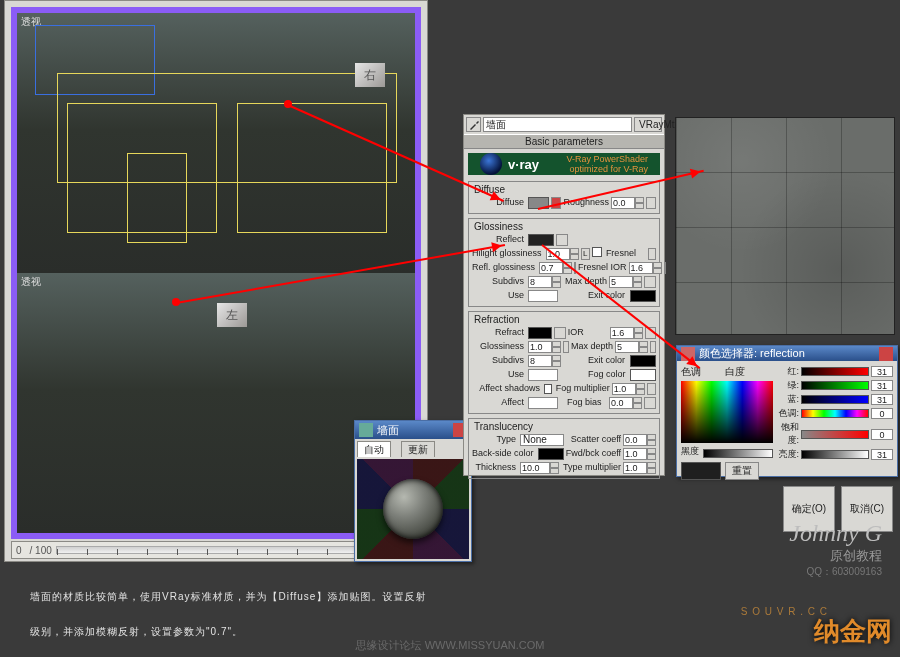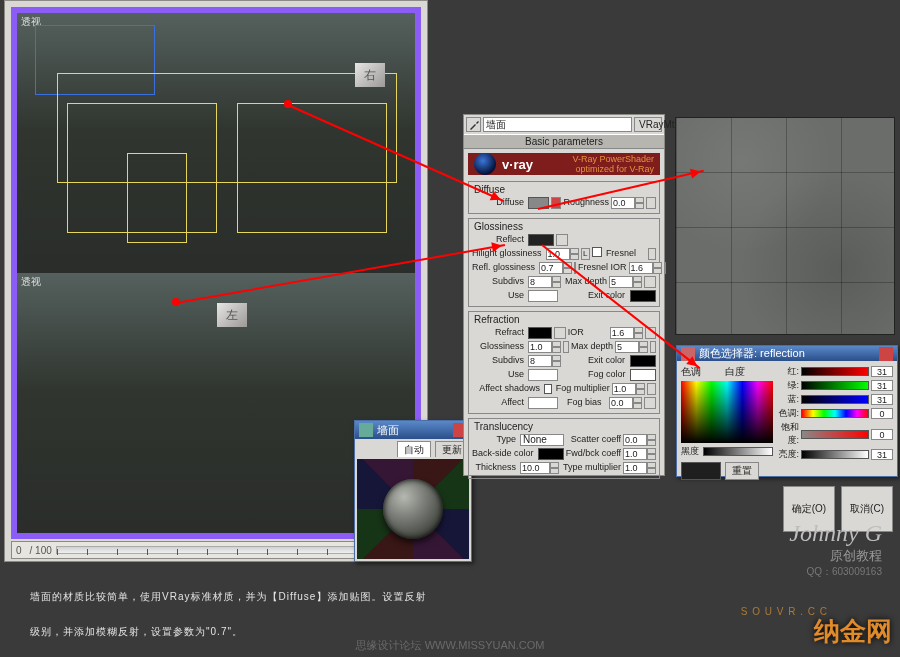"v·ray" .vray-logo { background: #7f1d1d -> #14532d; padding: 0 6px -> 0 12px }
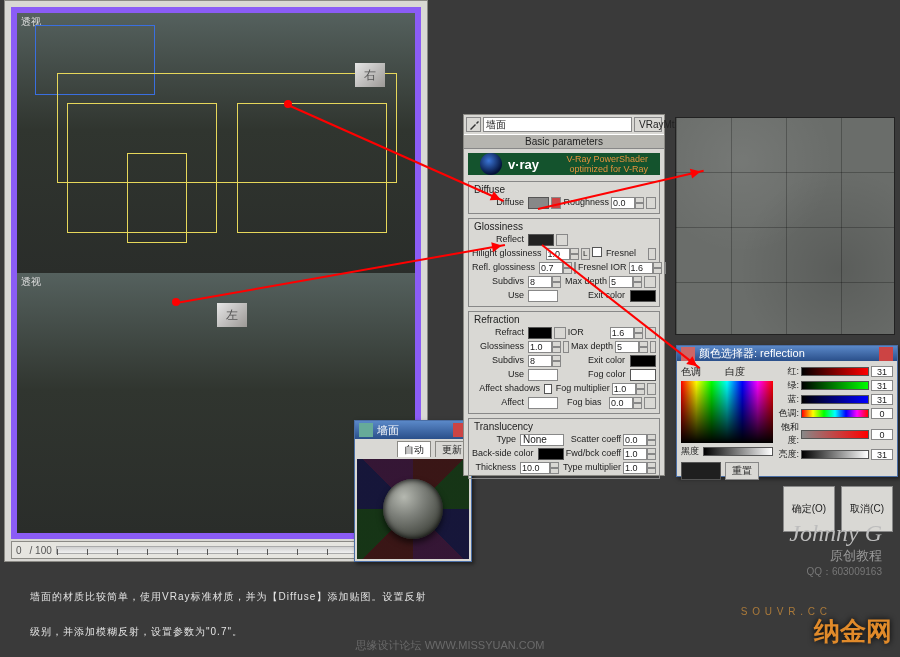"自动" .mat-win .tabs { gap: 4px -> 10px; justify-content: flex-end -> none }
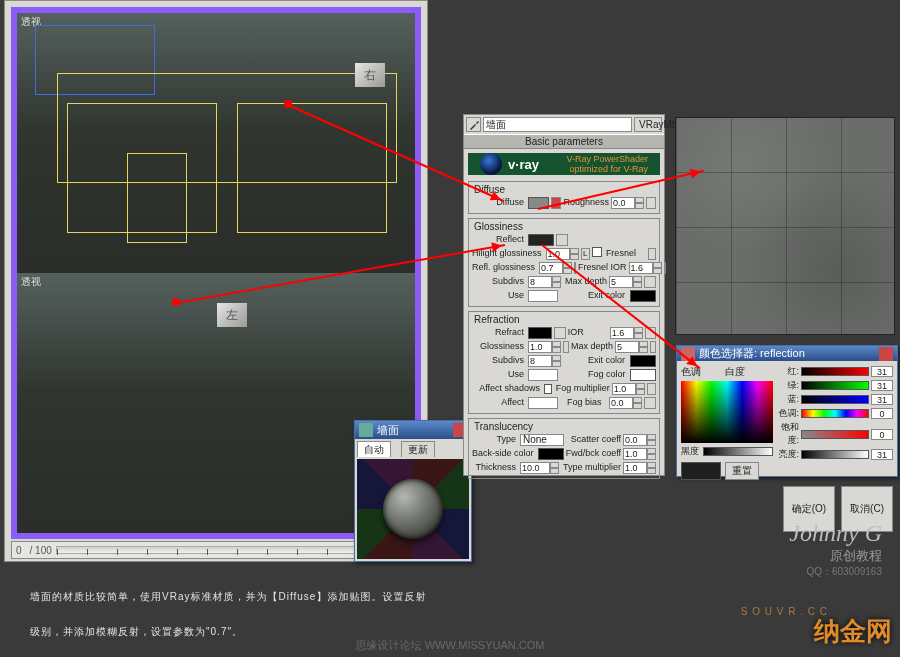"黑度" div { align-items: center -> flex-end }
